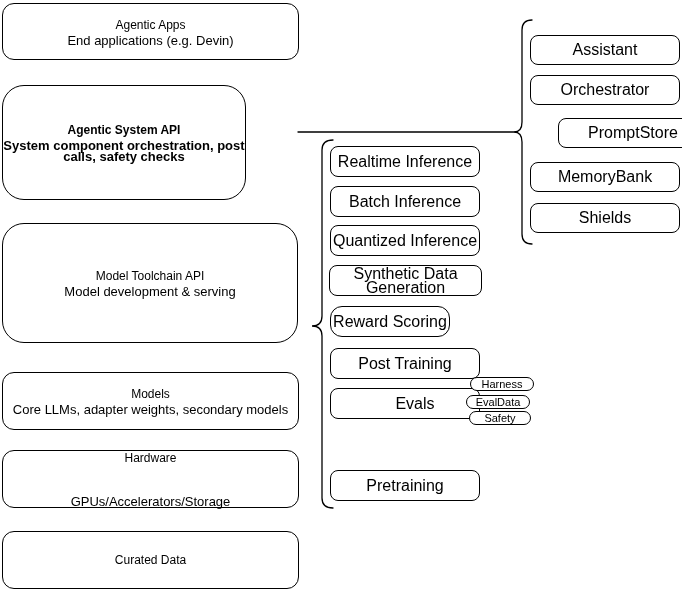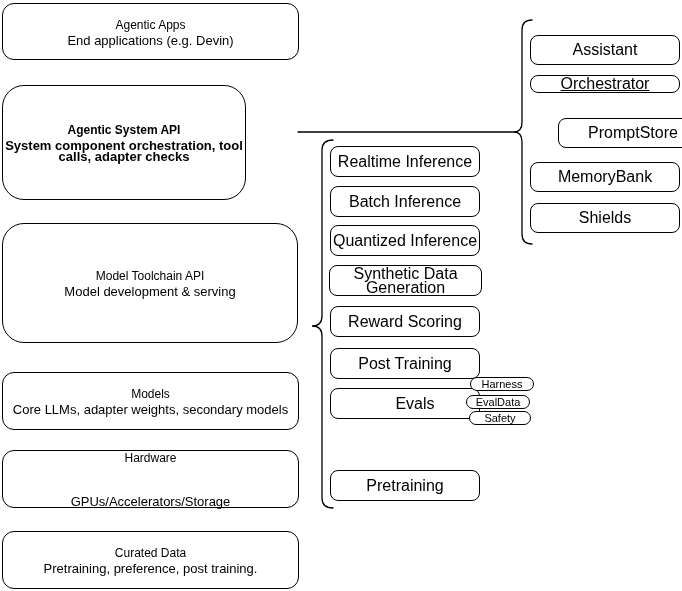"Orchestrator" div.node { height: 18px -> 30px; text-decoration: underline -> none }
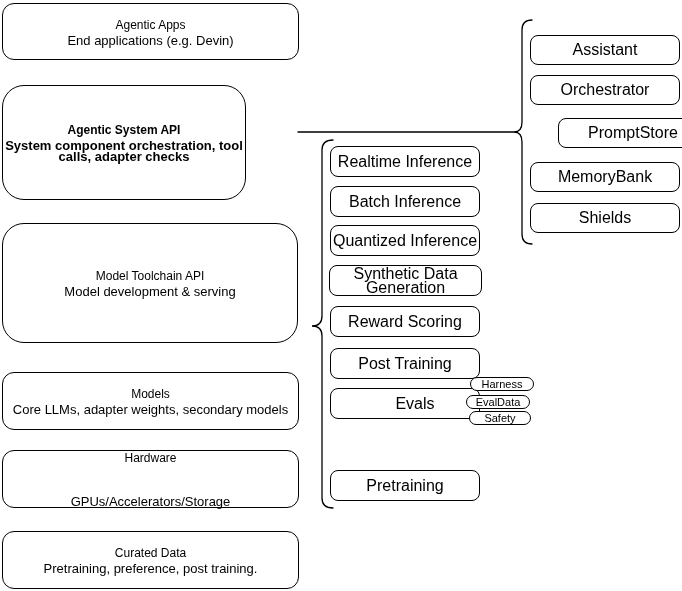"System component orchestration, tool" div.subtitle { text: tool calls, adapter -> post calls, safety }
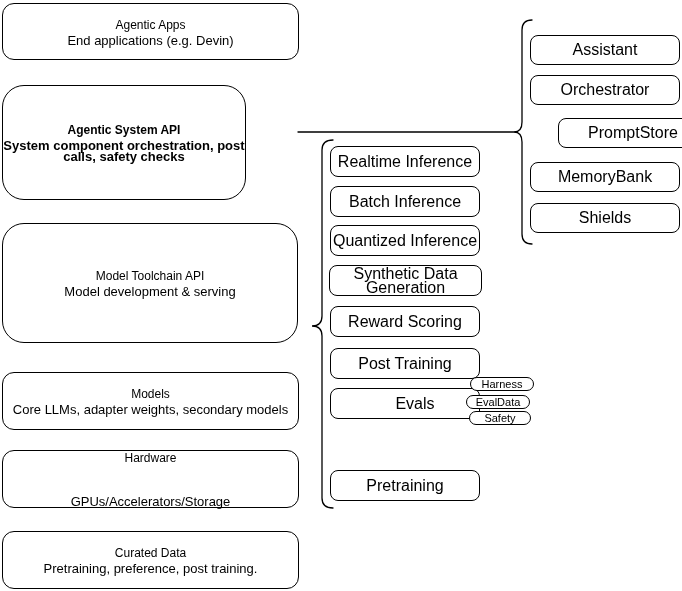"Reward Scoring" div.node { border-radius: none -> 12px; width: 150px -> 120px }
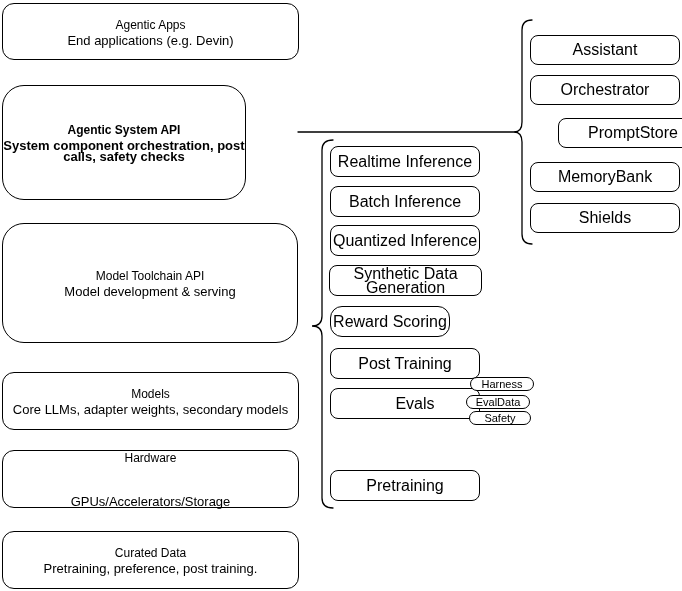"Pretraining, preference, post training." div.subtitle { html: <div>Pretraining, preference, post training.</div> -> none }
